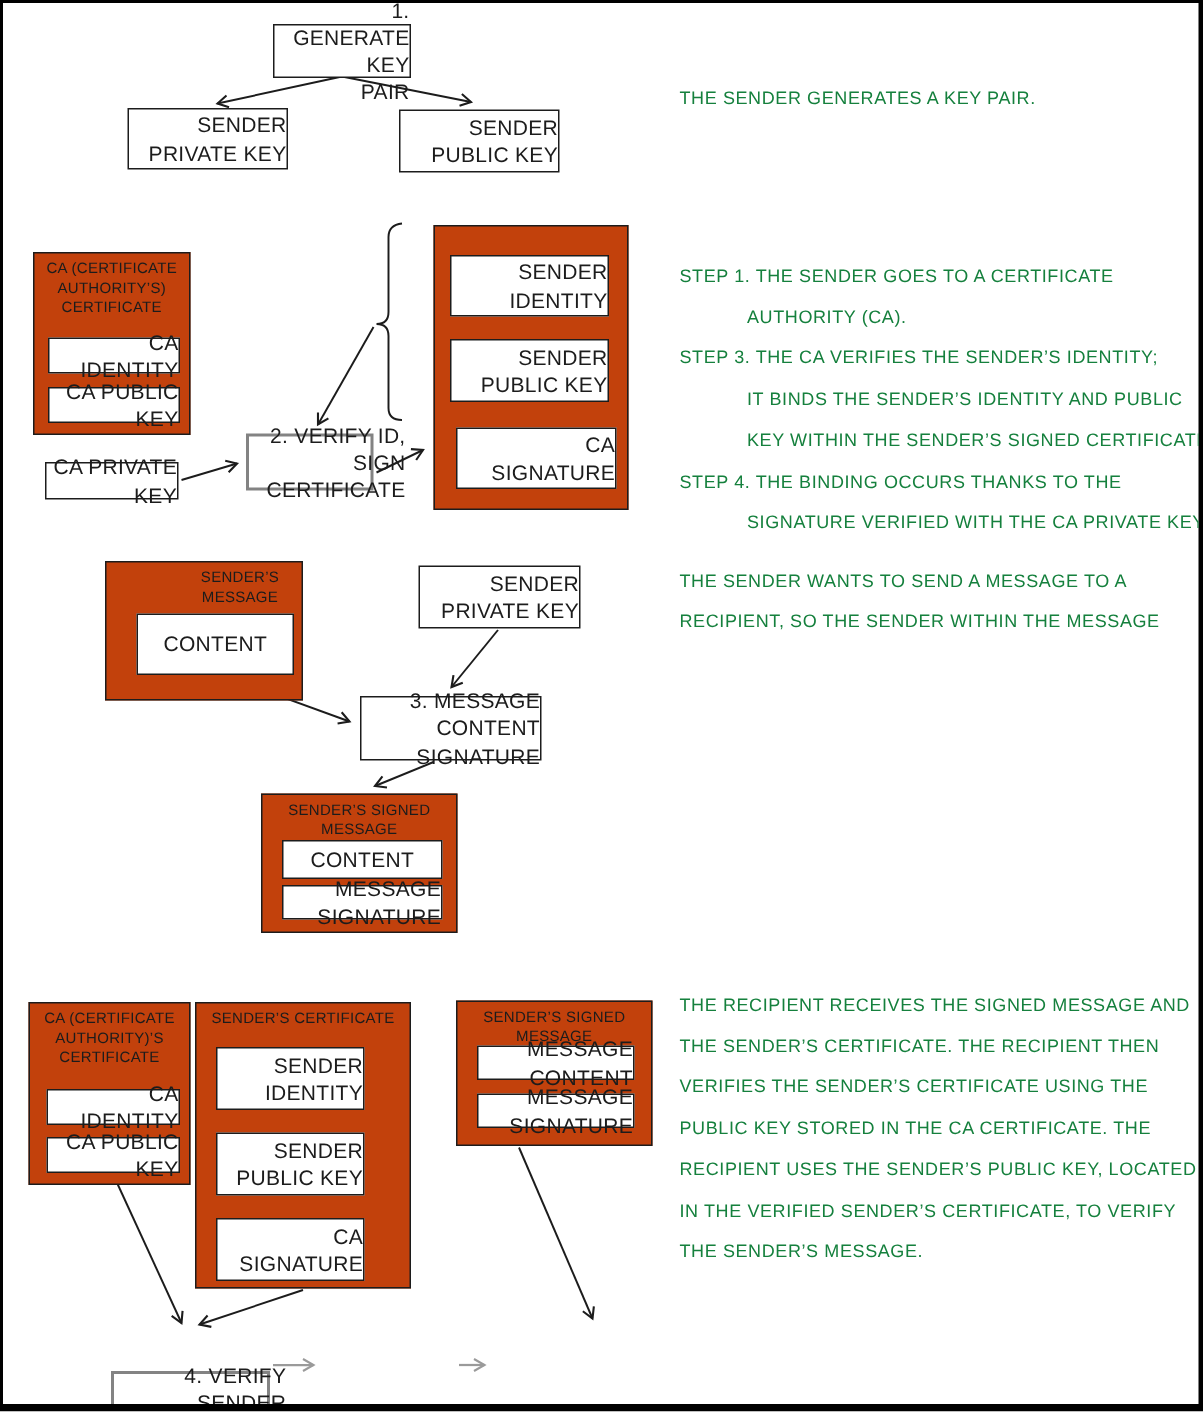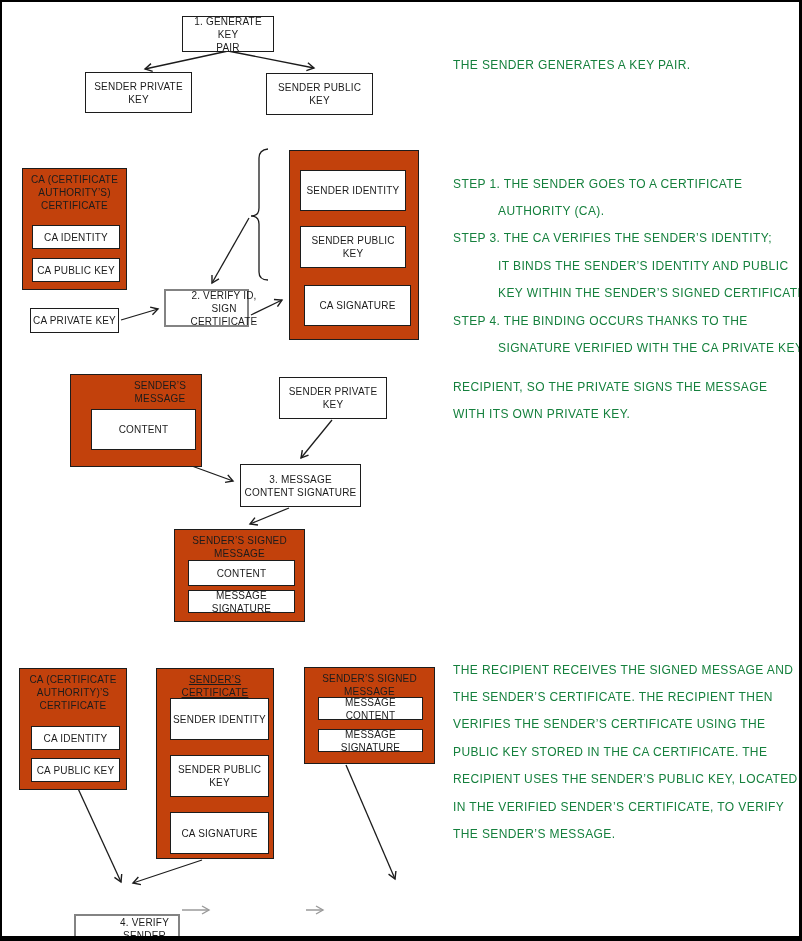"1. GENERATE KEY" .box { font-size: 10px -> 14px; text-align: center -> right }
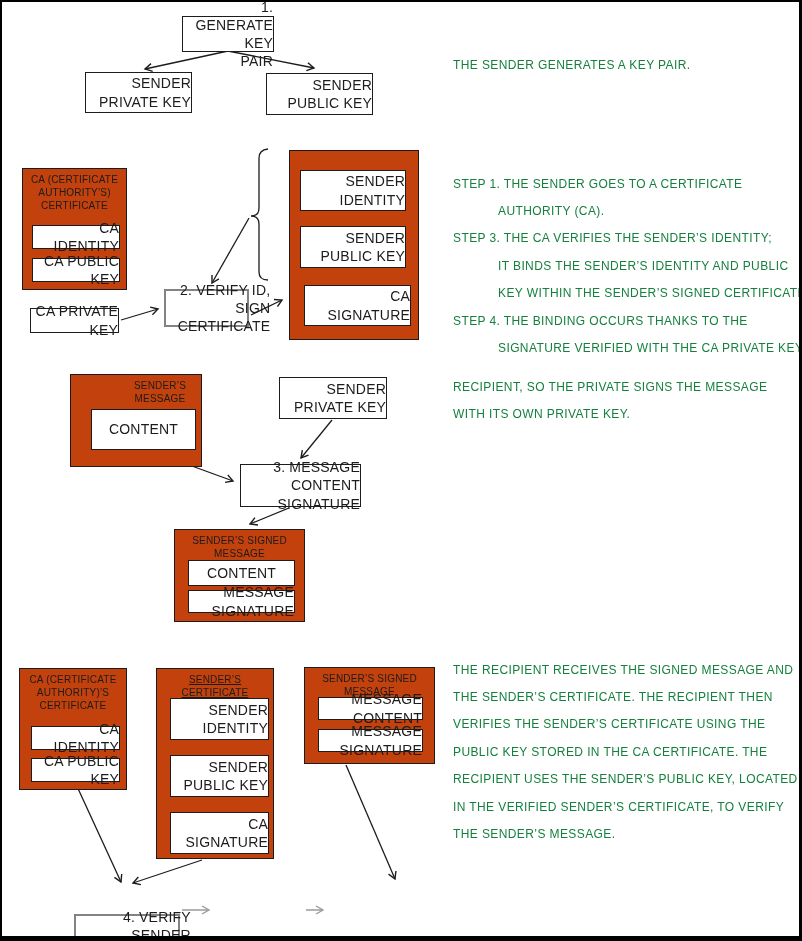"THE SENDER WANTS TO SEND" div.line { html: none -> <div>THE SENDER WANTS TO SEND A MESSAGE TO A</div> }
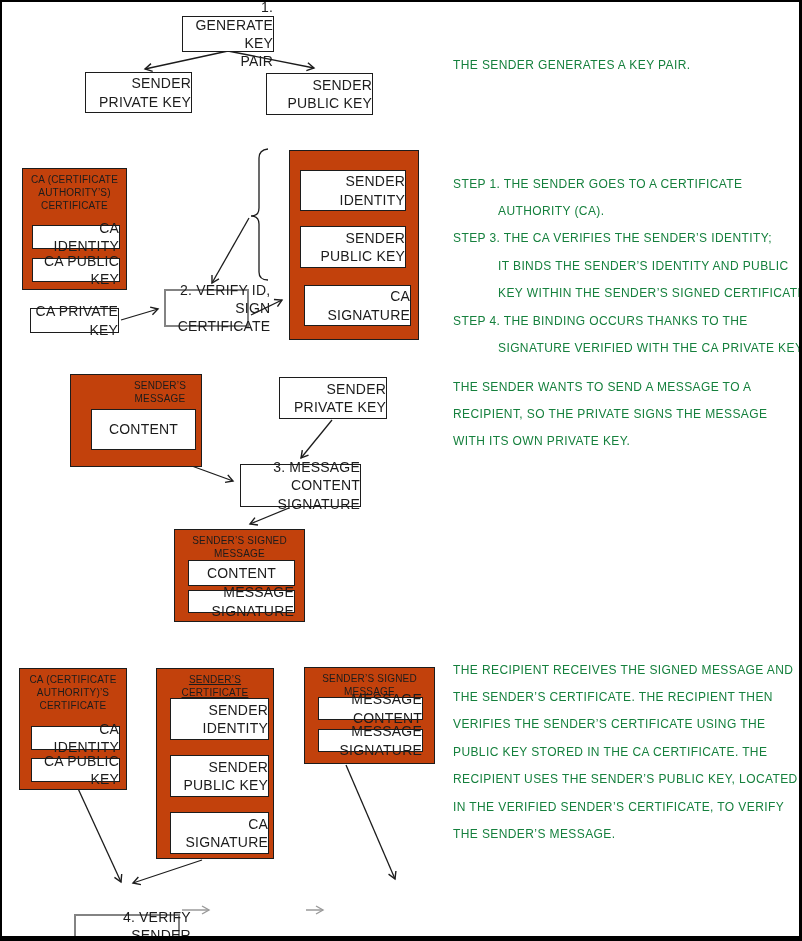"RECIPIENT, SO THE PRIVATE SIGNS" div.line { text: PRIVATE SIGNS -> SENDER WITHIN }
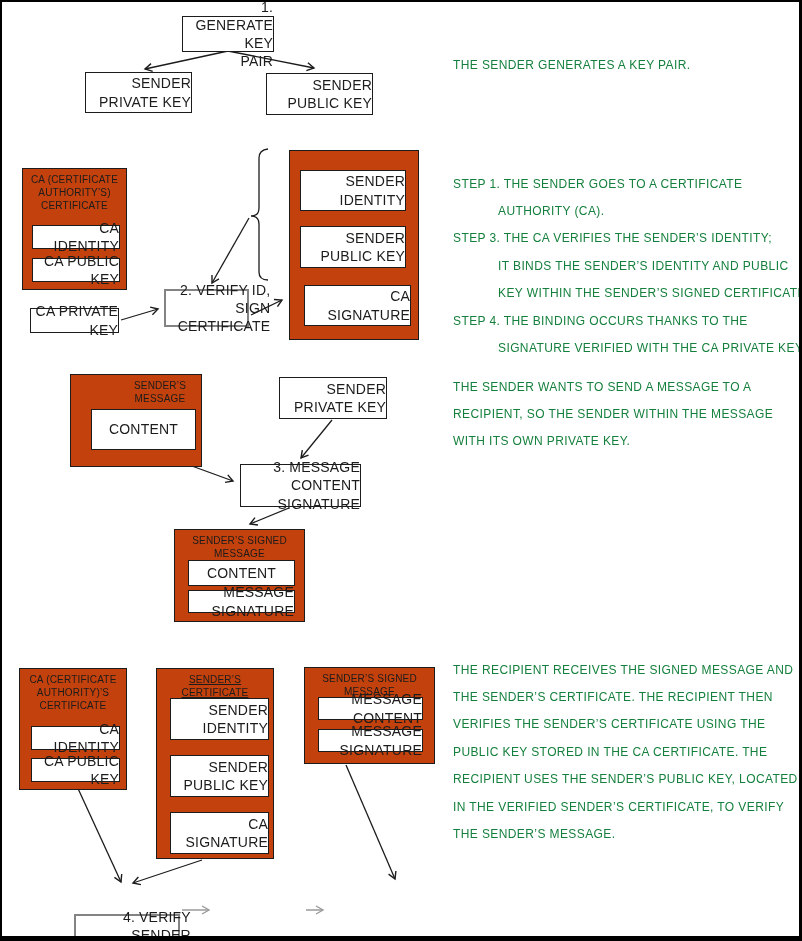"WITH ITS OWN PRIVATE KEY." div.line { html: <div>WITH ITS OWN PRIVATE KEY.</div> -> none }
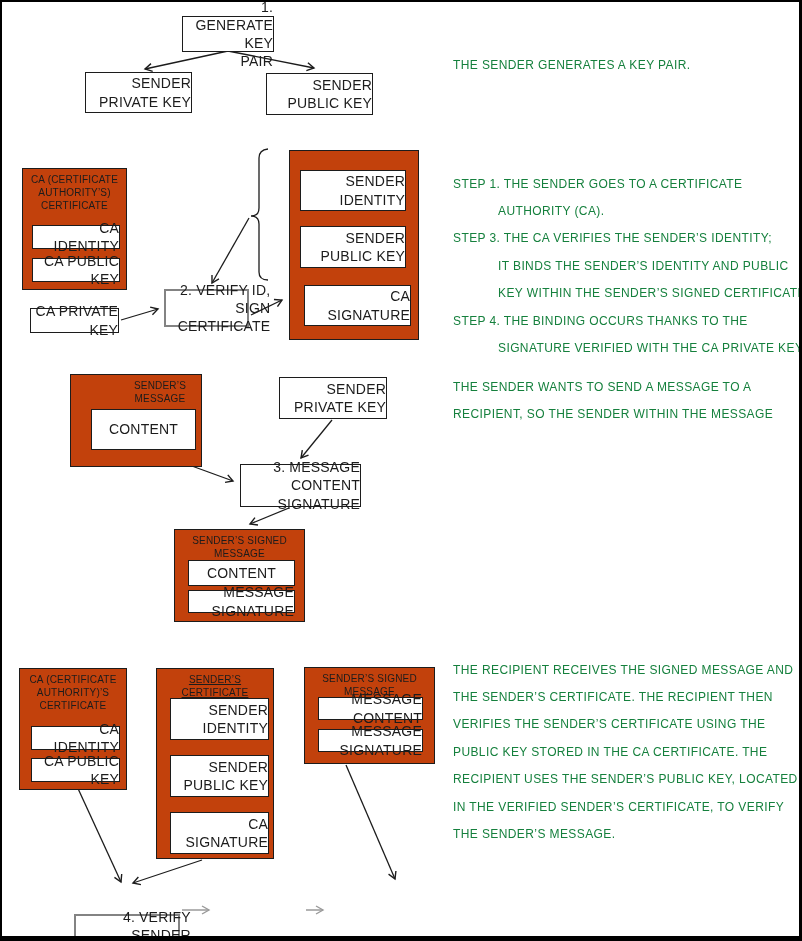"SENDER’S CERTIFICATE" div.container-box { left: 154px -> 128px; text-decoration: underline -> none; width: 118px -> 144px }
